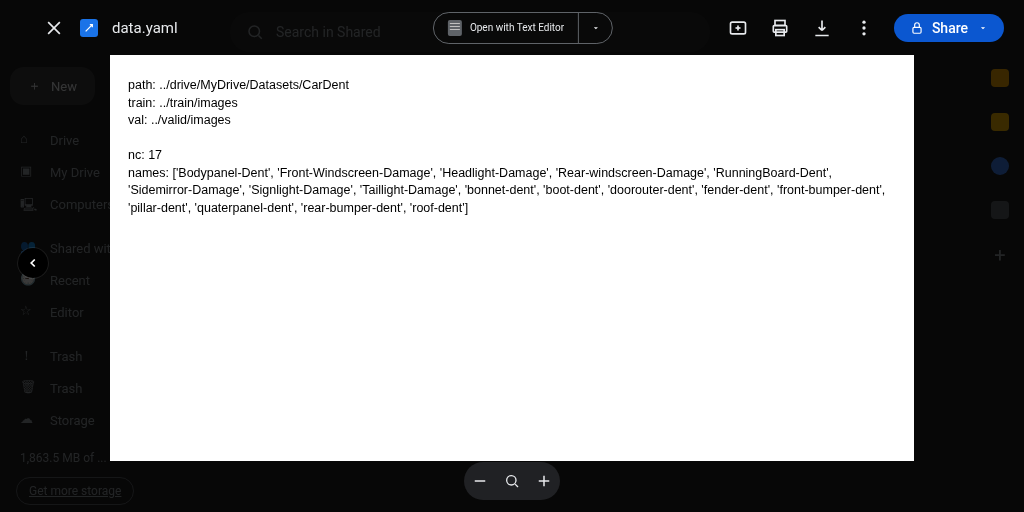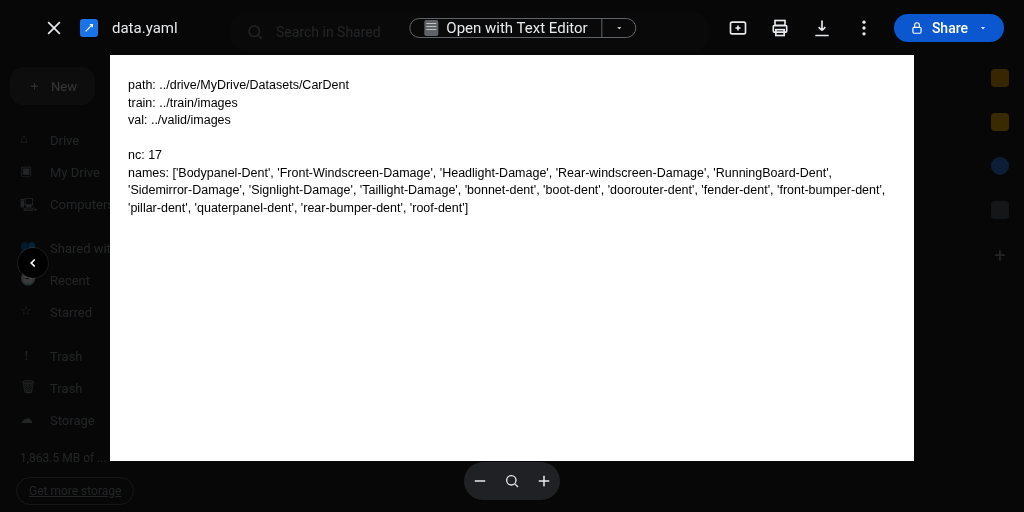"Open with Text Editor" .openwith { font-size: 15px -> 10px; height: 20px -> 32px }
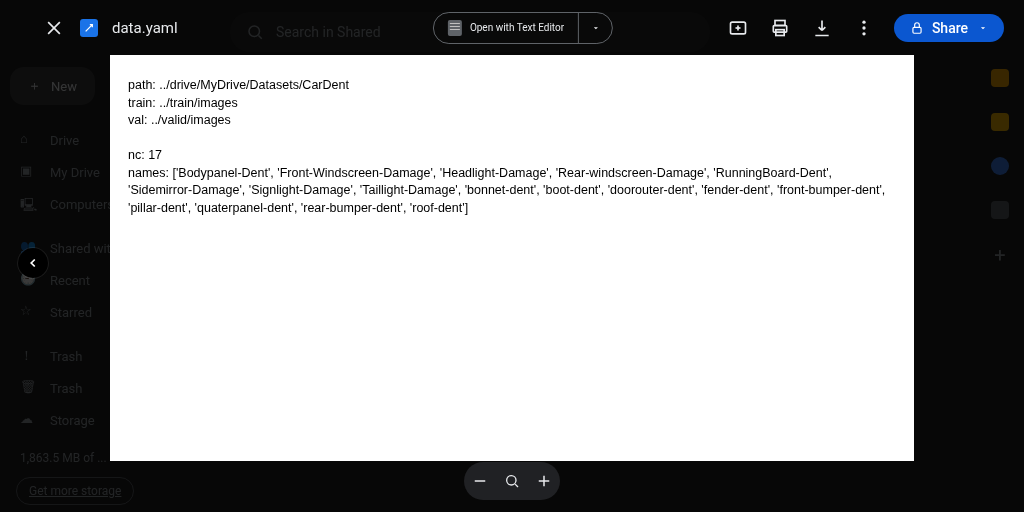"Starred" span { text: Starred -> Editor }
